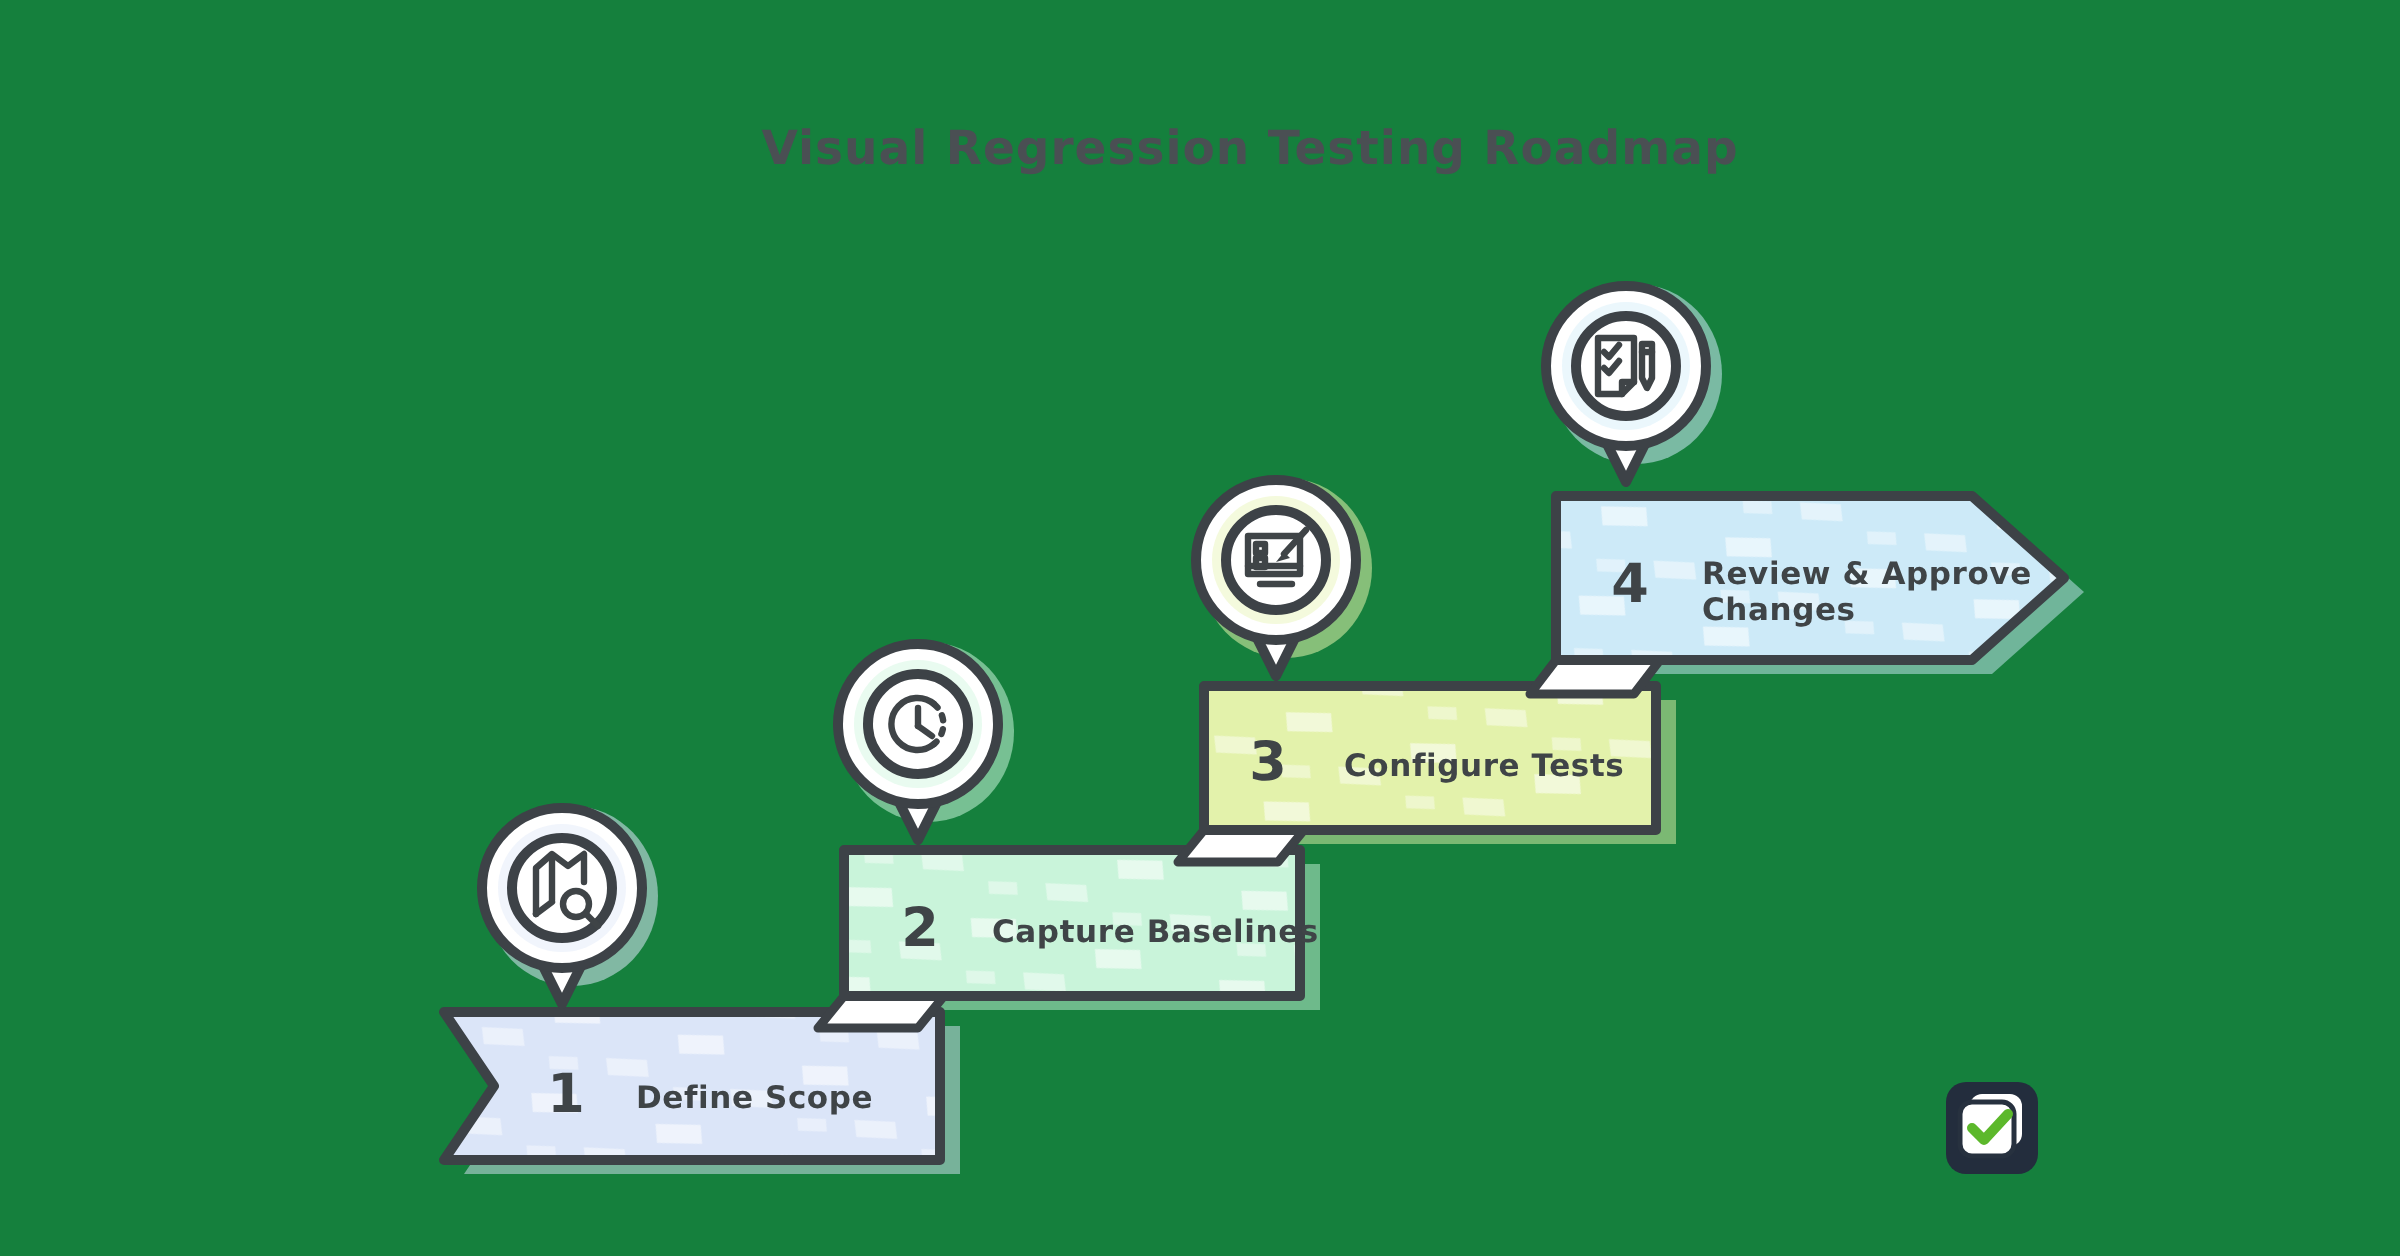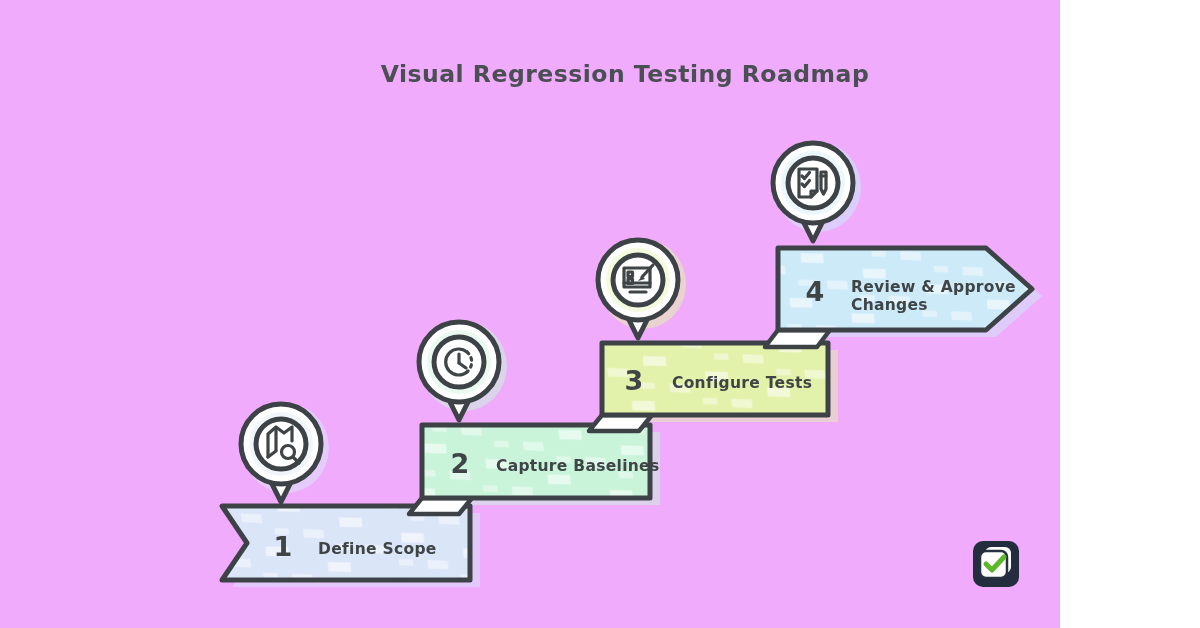"Visual Regression Testing Roadmap" .stage { background: #f0abfc -> #15803d; width: 1060px -> 1200px }
